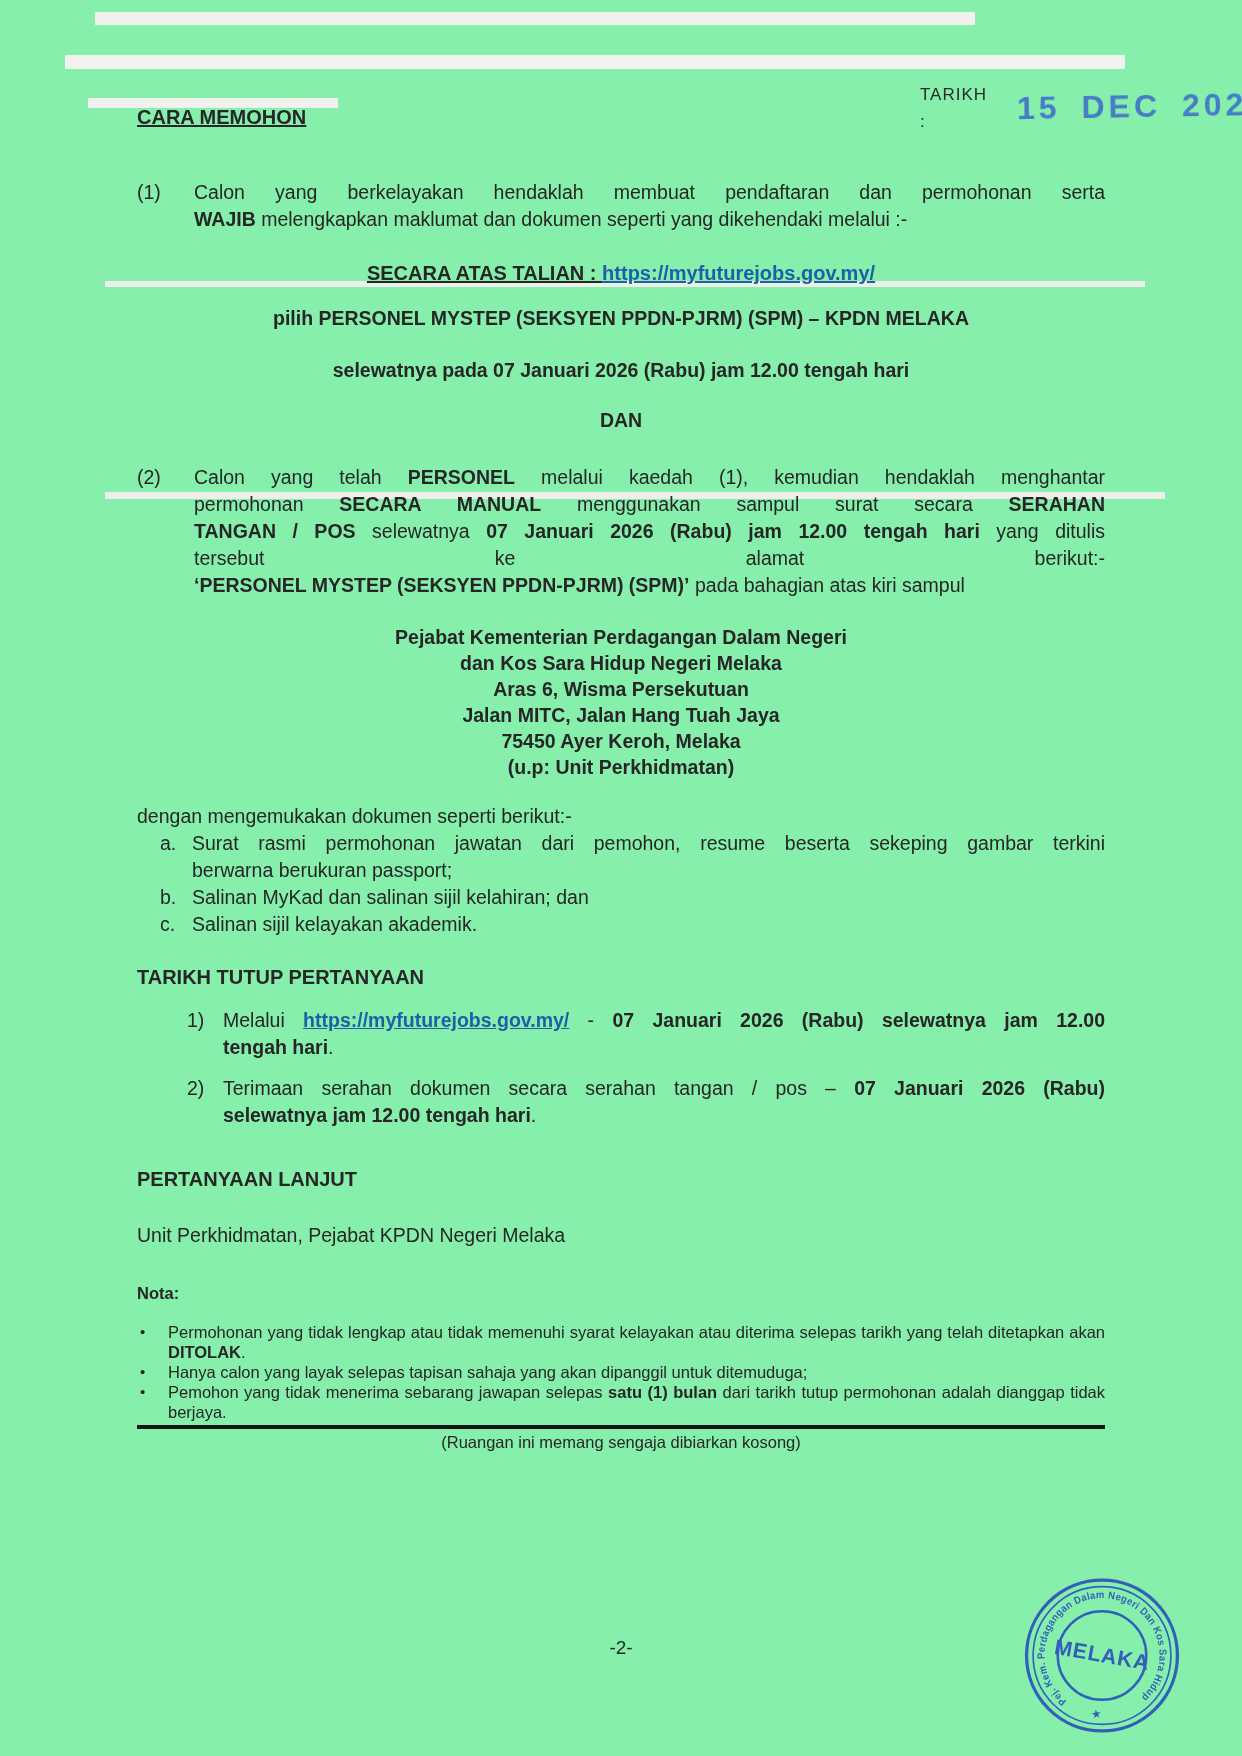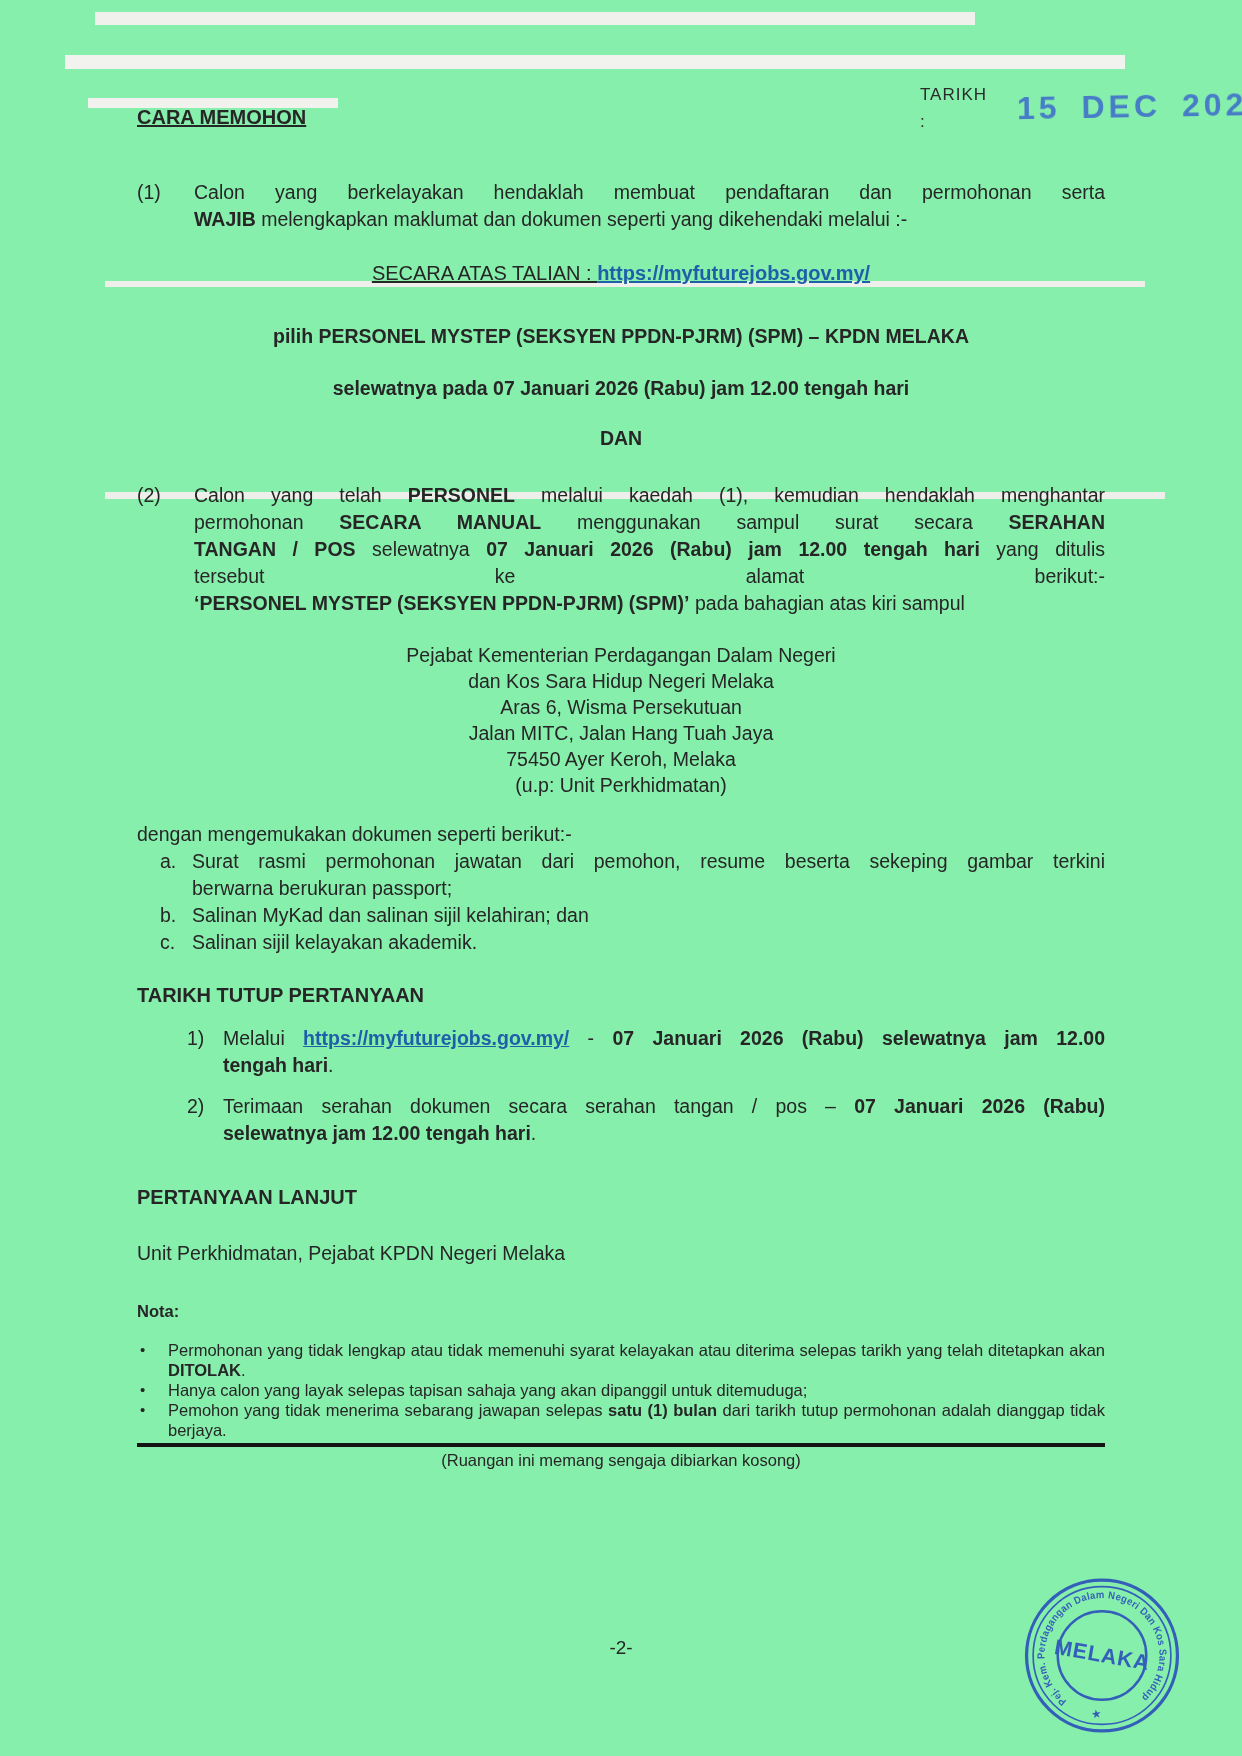"SECARA ATAS TALIAN :" .bu { font-weight: normal -> bold }
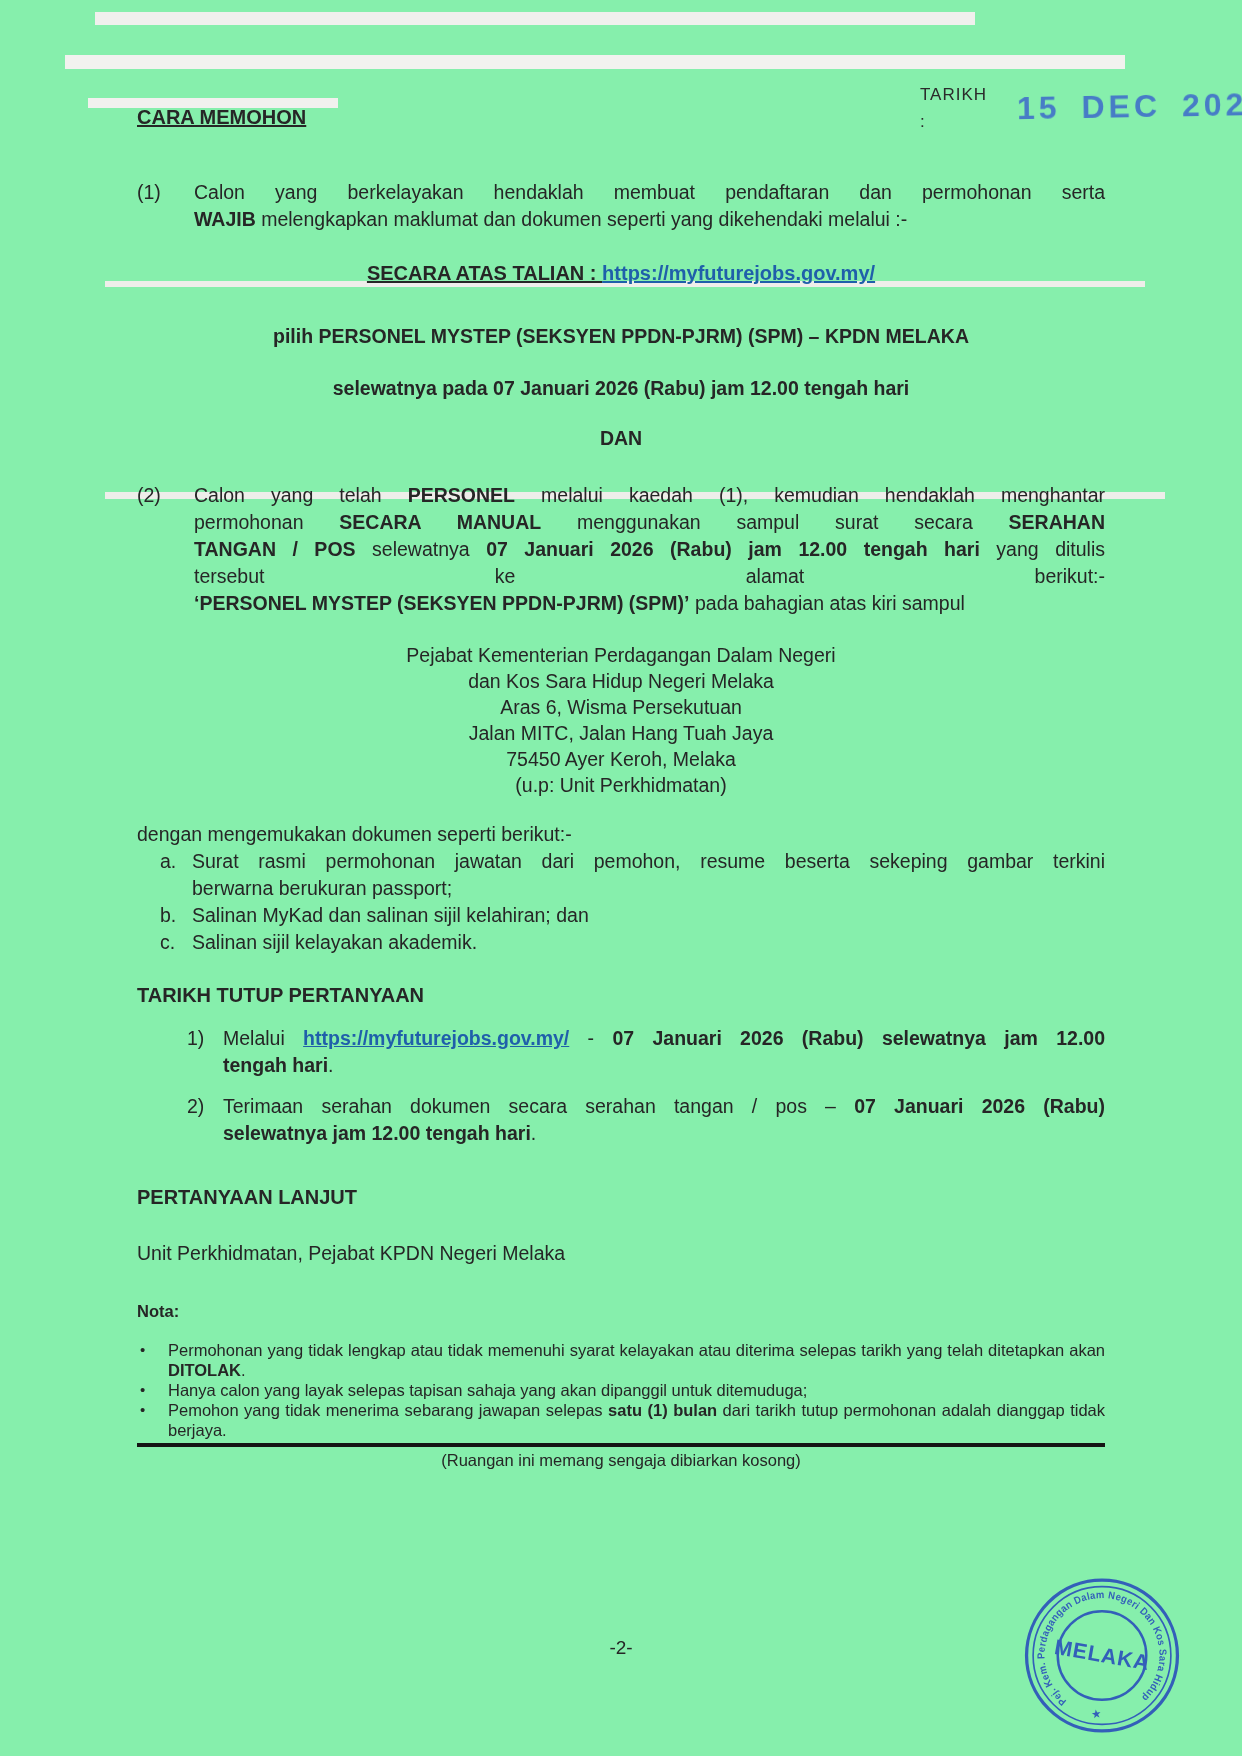"pilih PERSONEL MYSTEP (SEKSYEN" .pilih { margin-top: 36px -> 18px }
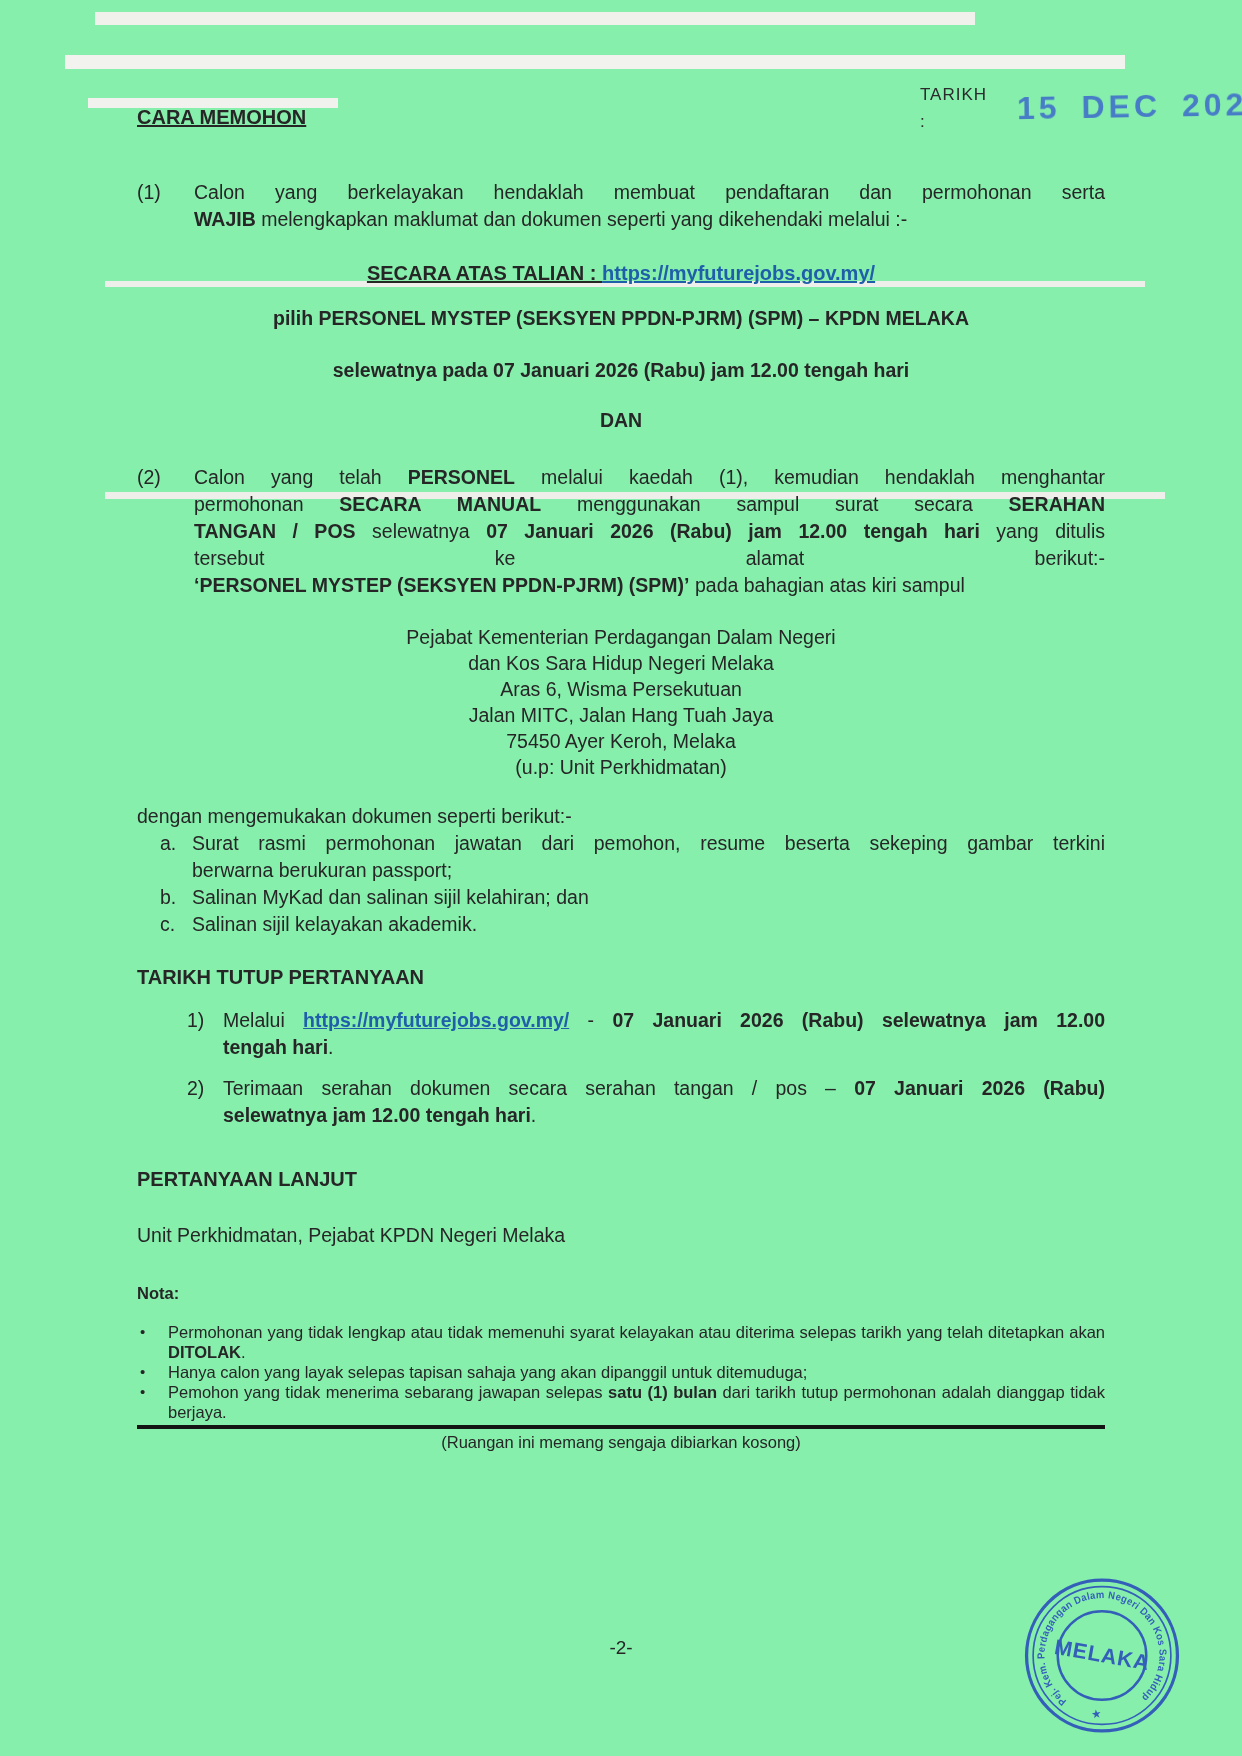"Pejabat Kementerian Perdagangan Dalam" .address { font-weight: normal -> bold }
